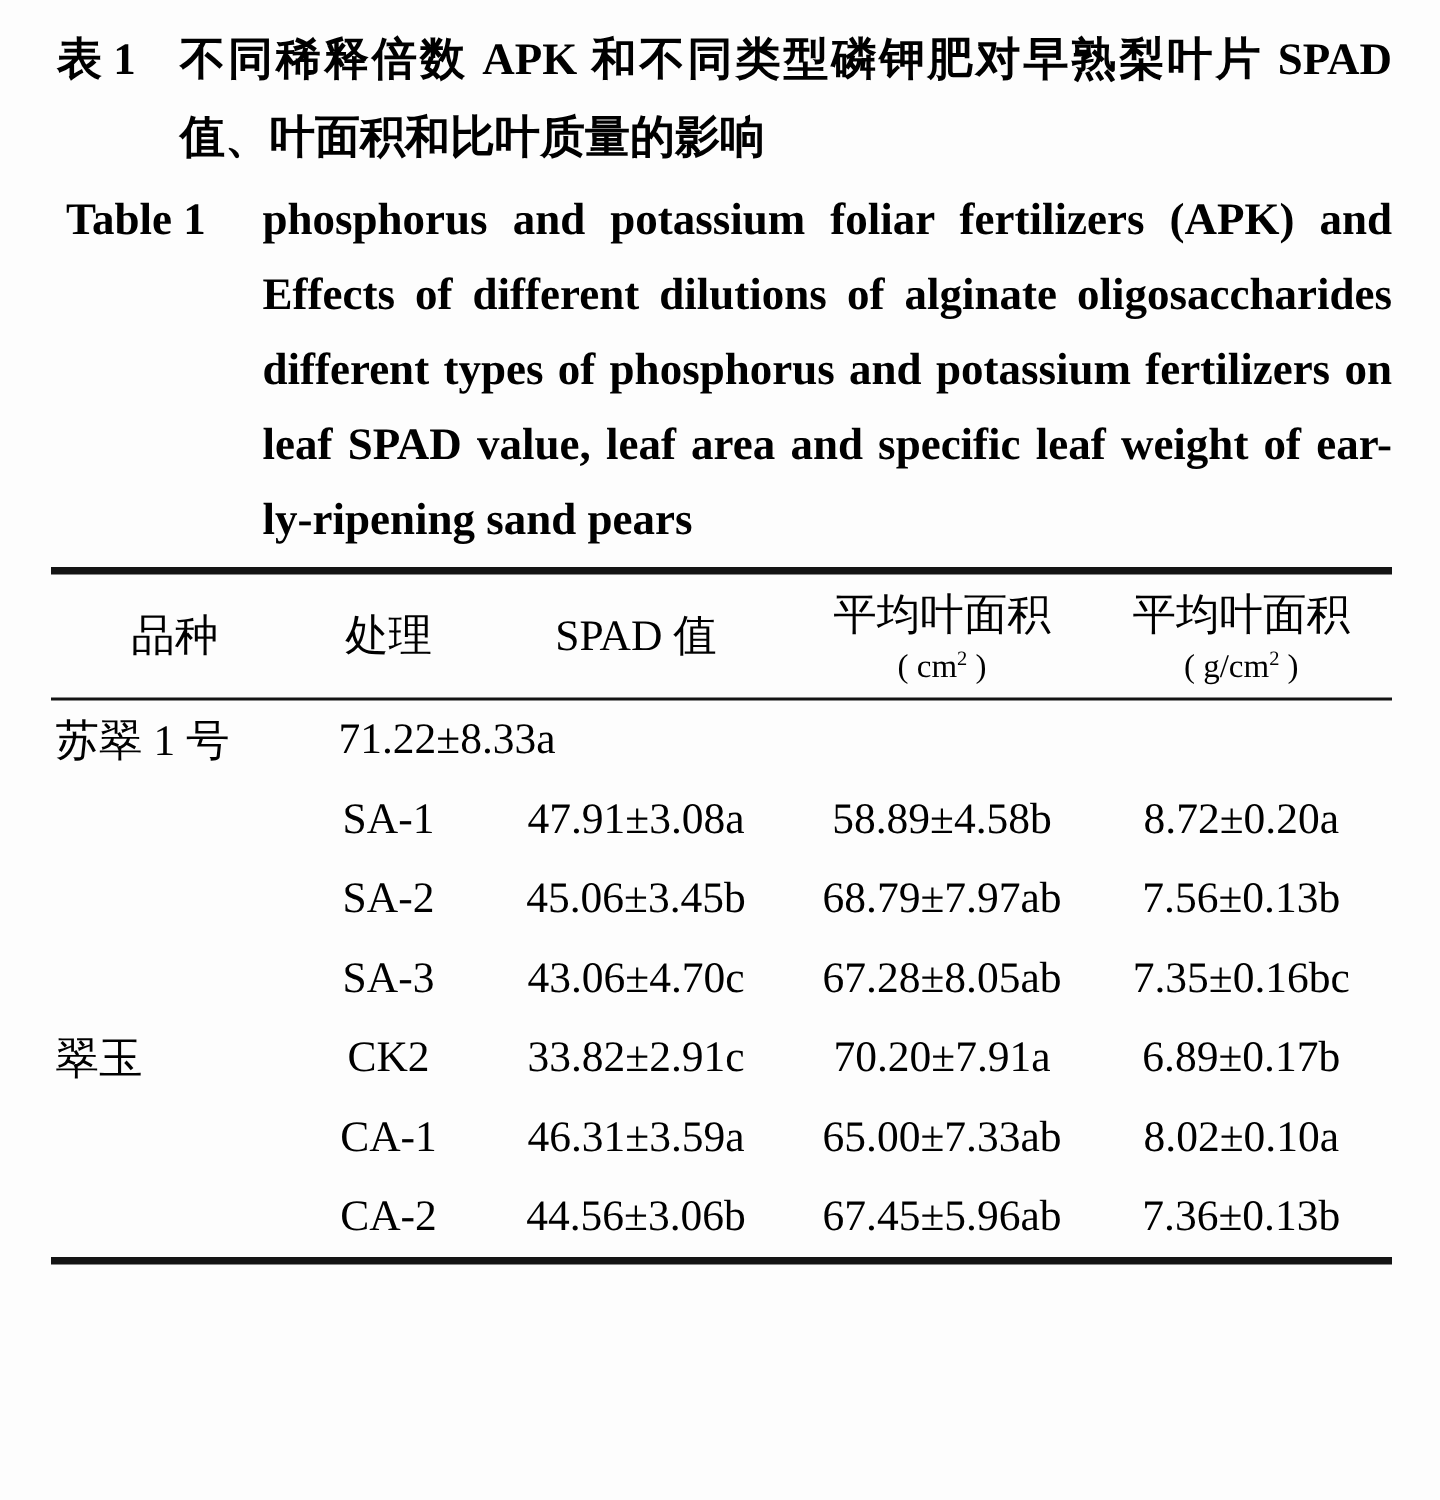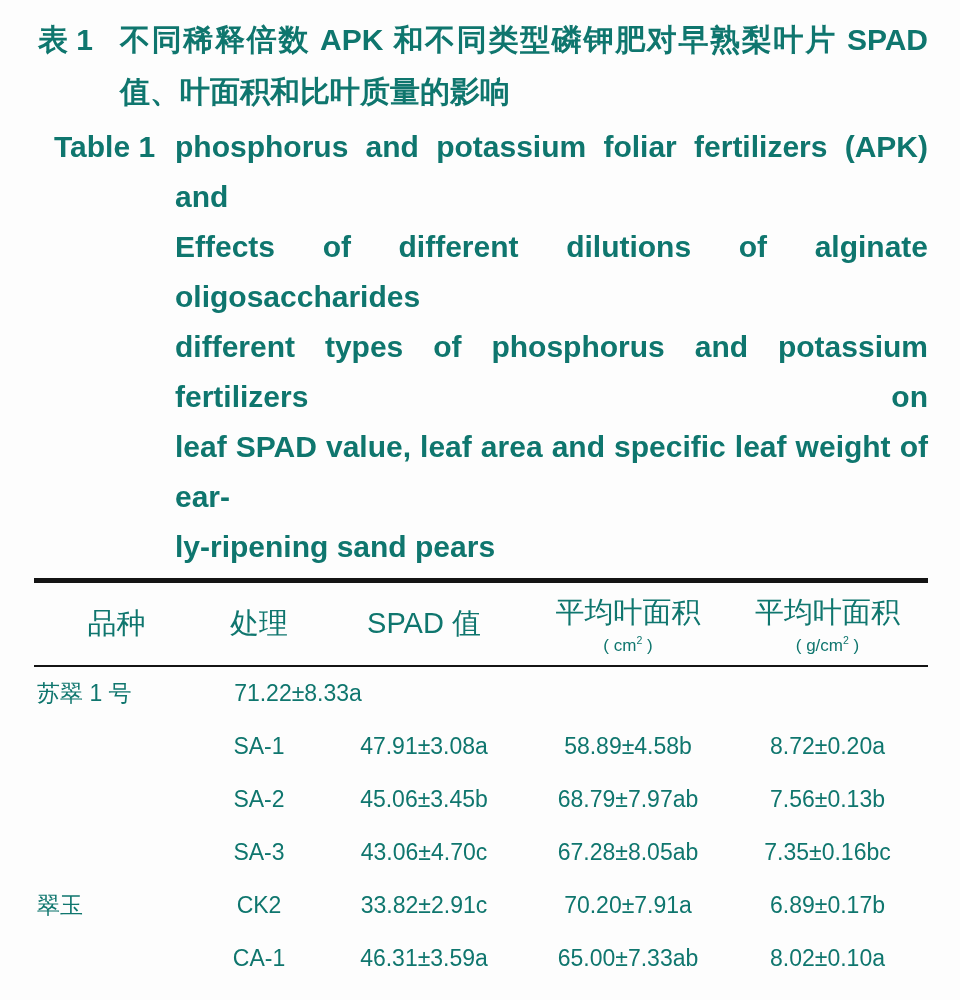"表 1" .page { color: #0f766e -> #000000; font-family: Liberation Sans, sans-serif -> Liberation Serif, serif }
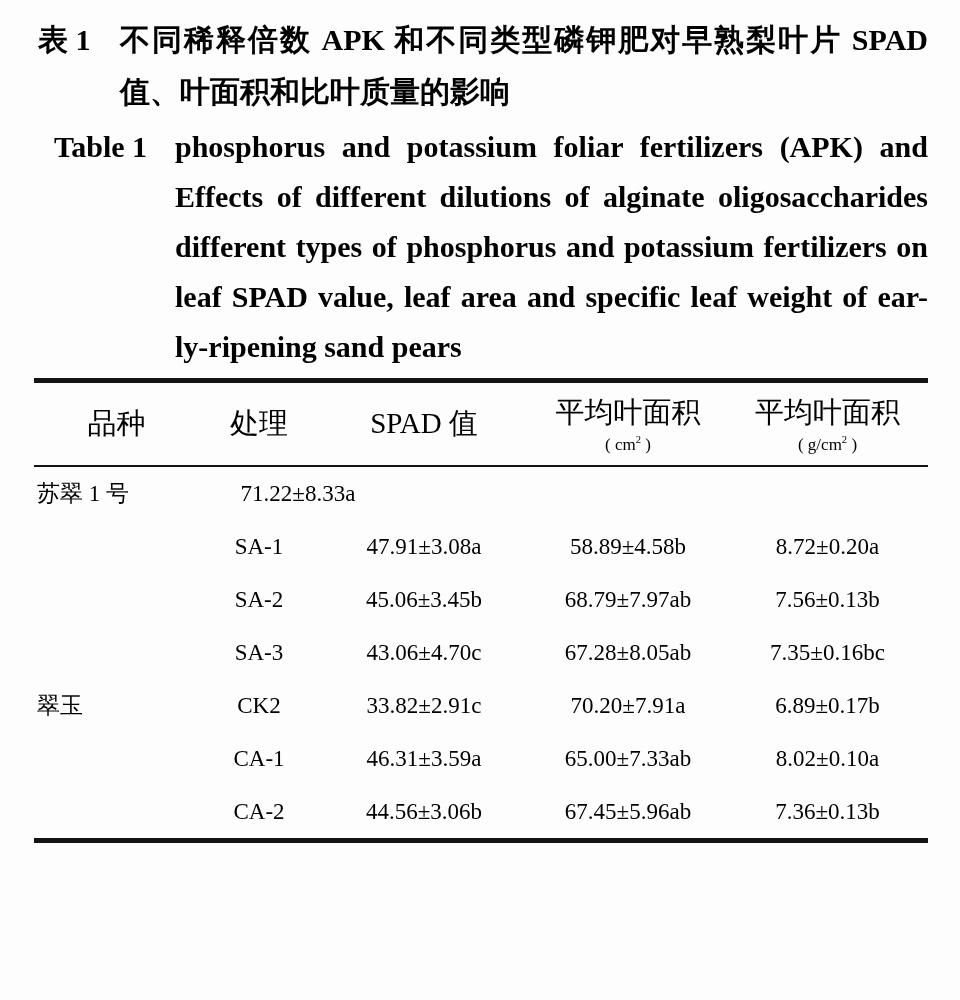"Table 1" .title-en .hang-label { left: 20px -> 10px }
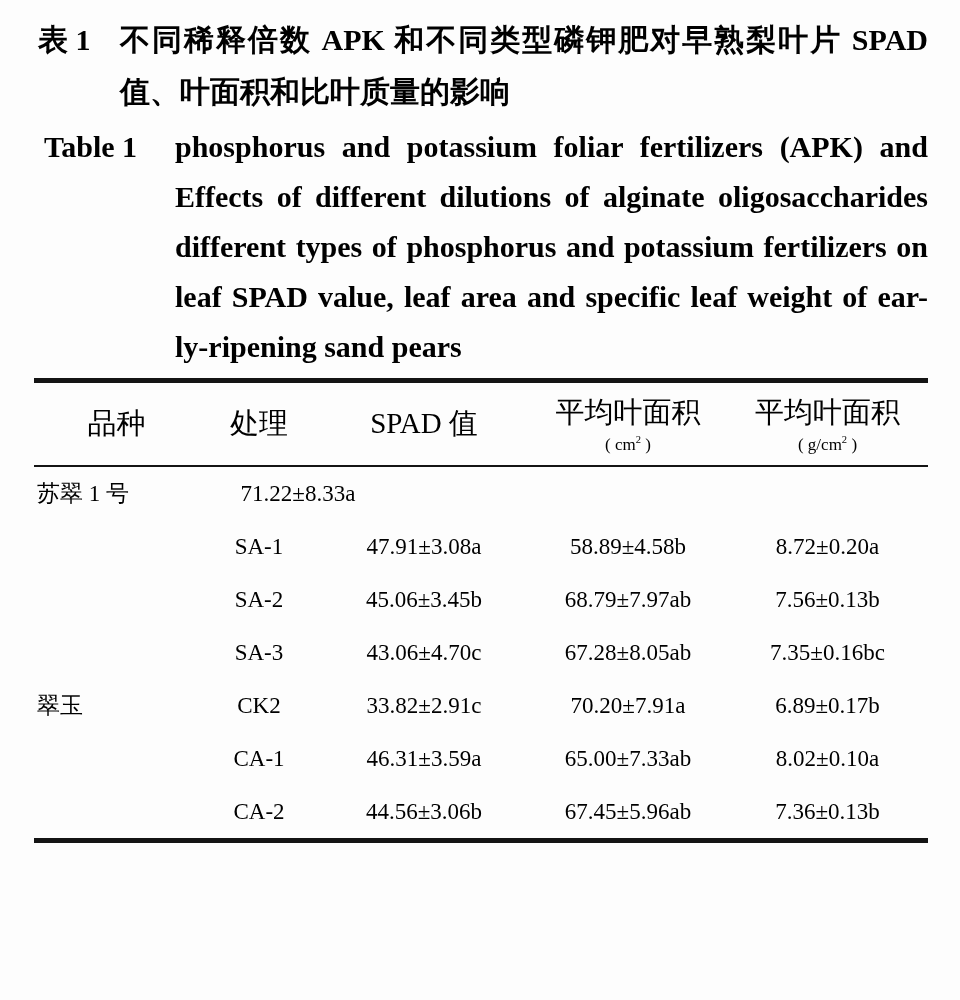"( cm2 )" .th .unit { font-size: 17px -> 22px }
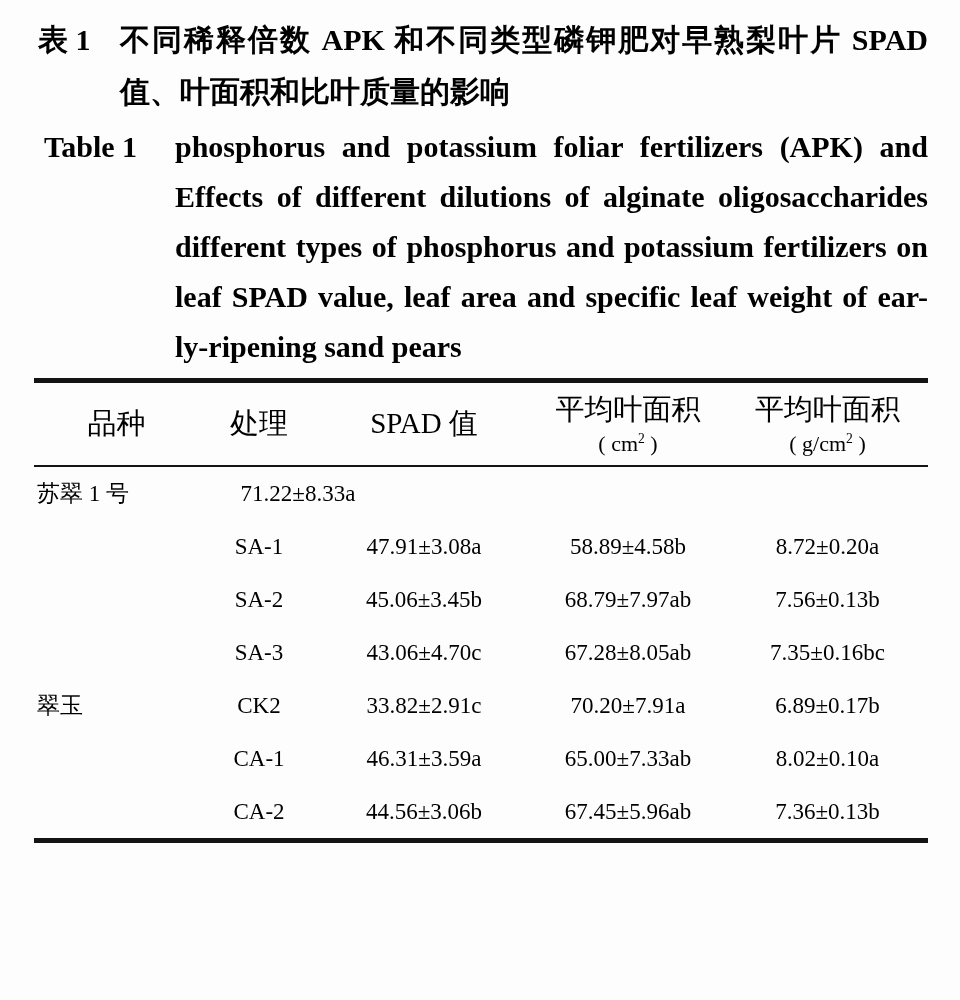"苏翠 1 号" .tr { font-size: 23px -> 29px }
